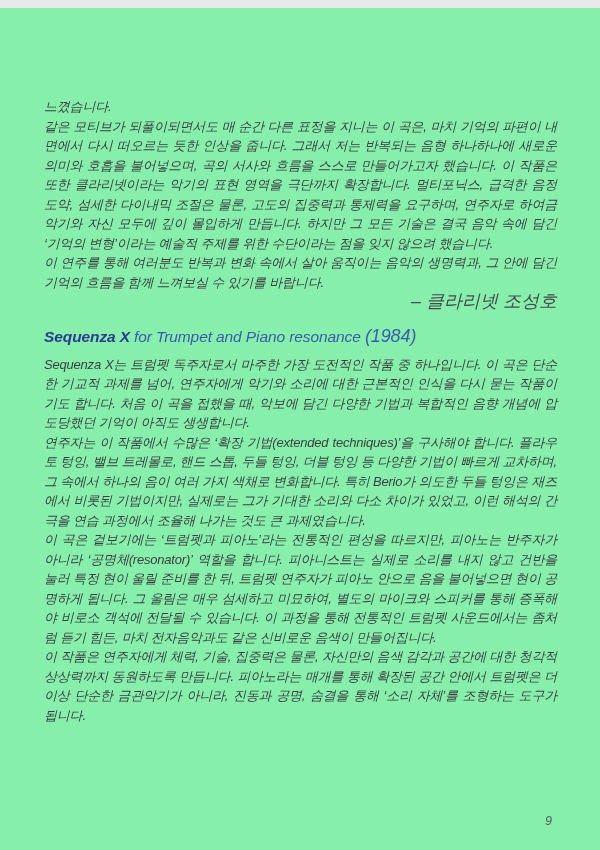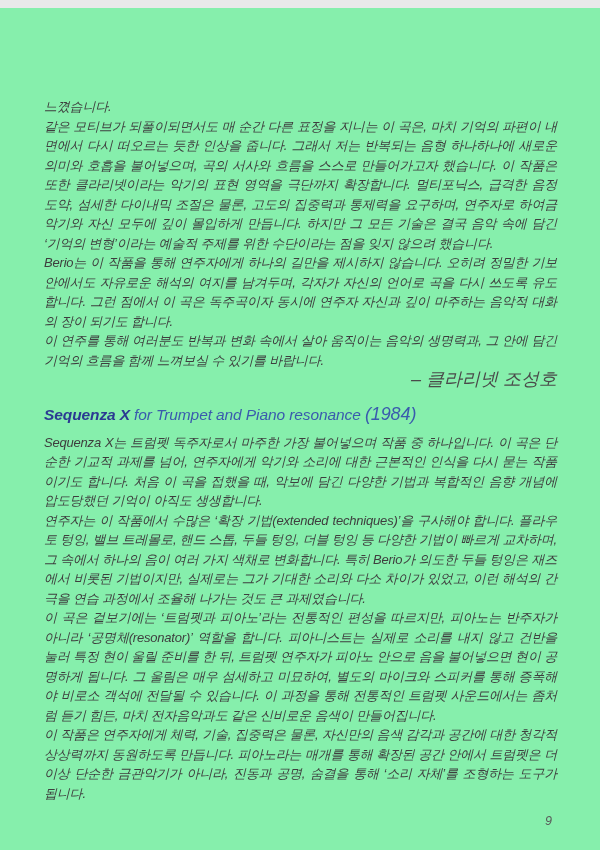"Berio는 이 작품을 통해 연주자에게" p.body { html: <p>Berio는 이 작품을 통해 연주자에게 하나의 길만을 제시하지 않습니다. 오히려 정밀한 기보 안에서도 자유로운 해석의 여지를 남겨두며, 각자가 자신의 언어로 곡을 다시 쓰도록 유도합니다. 그런 점에서 이 곡은 독주곡이자 동시에 연주자 자신과 깊이 마주하는 음악적 대화의 장이 되기도 합니다.</p> -> none }
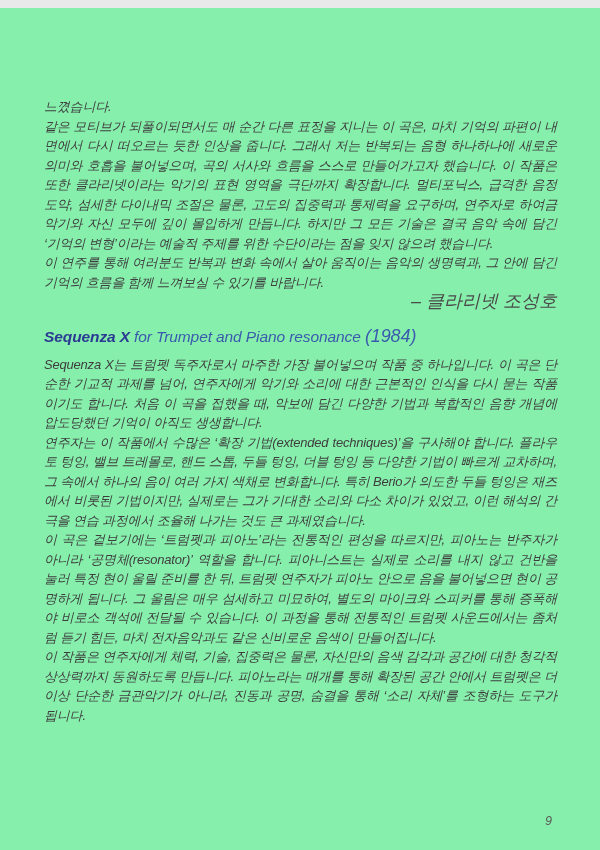"Sequenza X는 트럼펫 독주자로서 마주한" p.body { text: 불어넣으며 -> 도전적인 }
